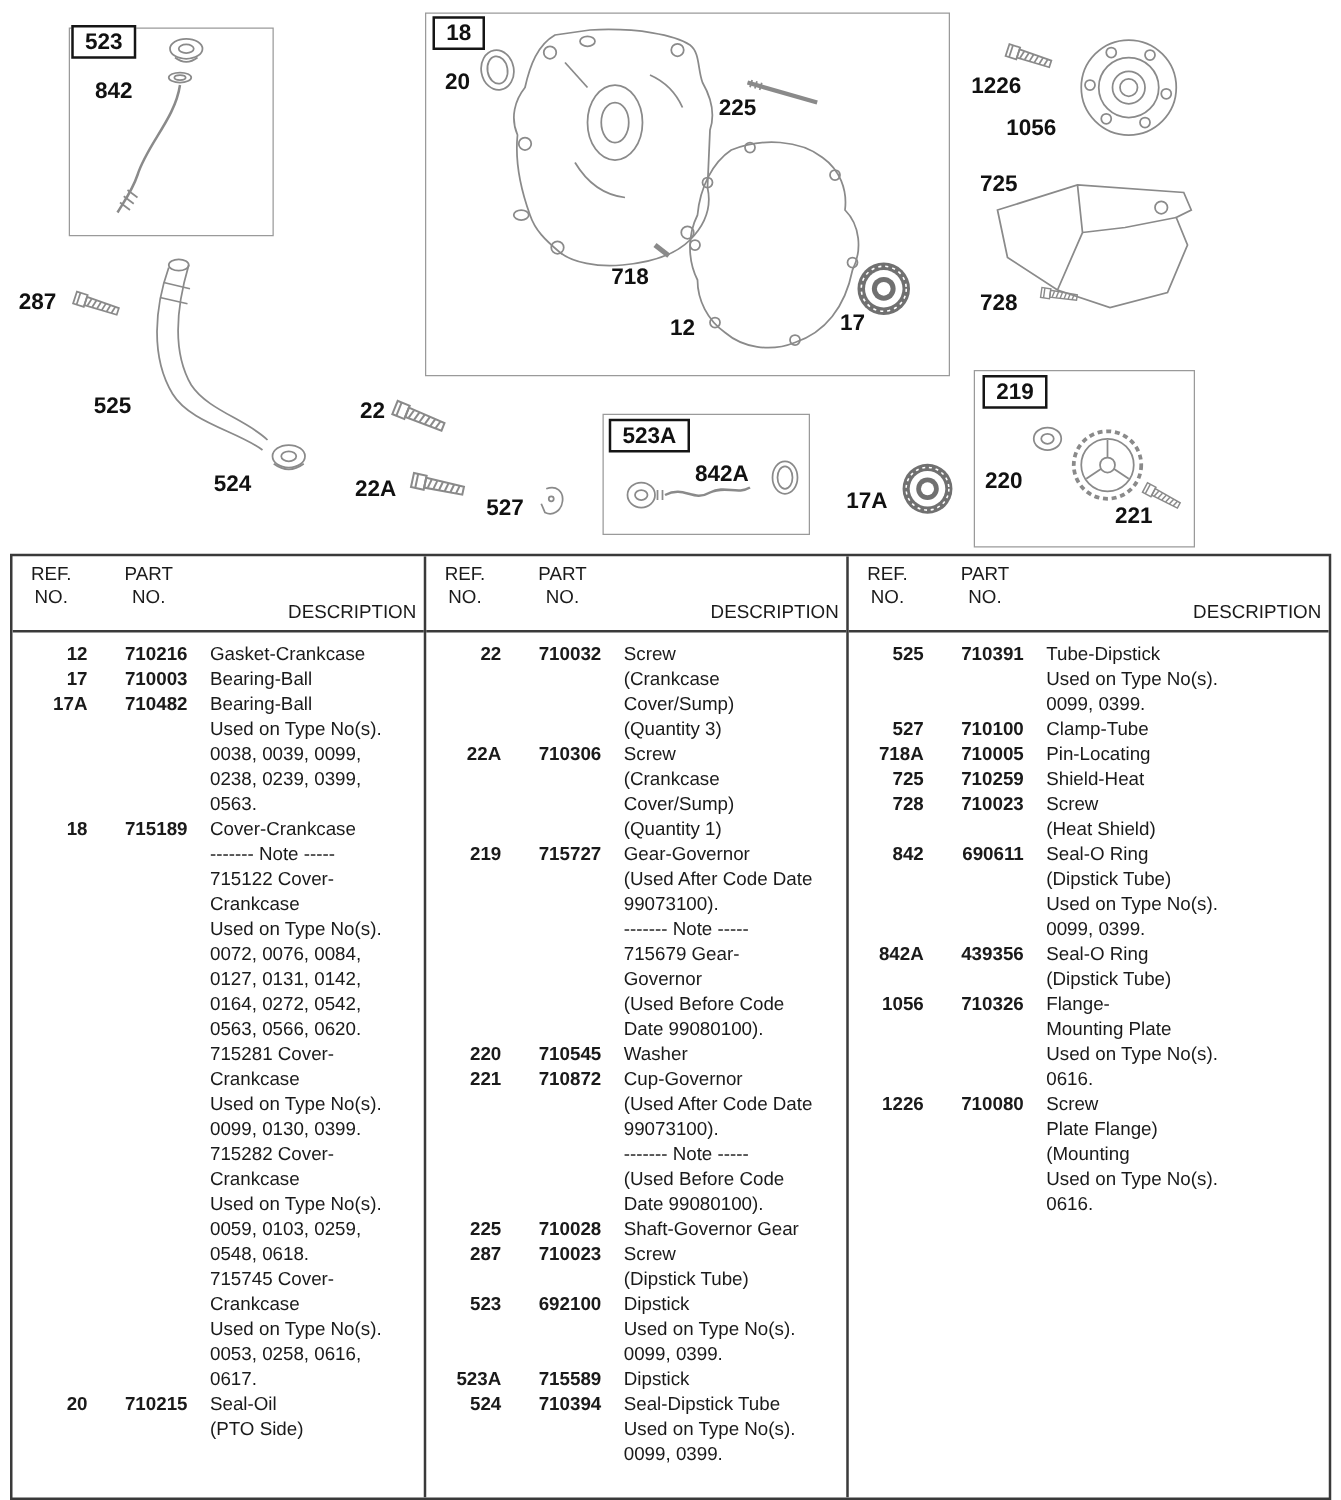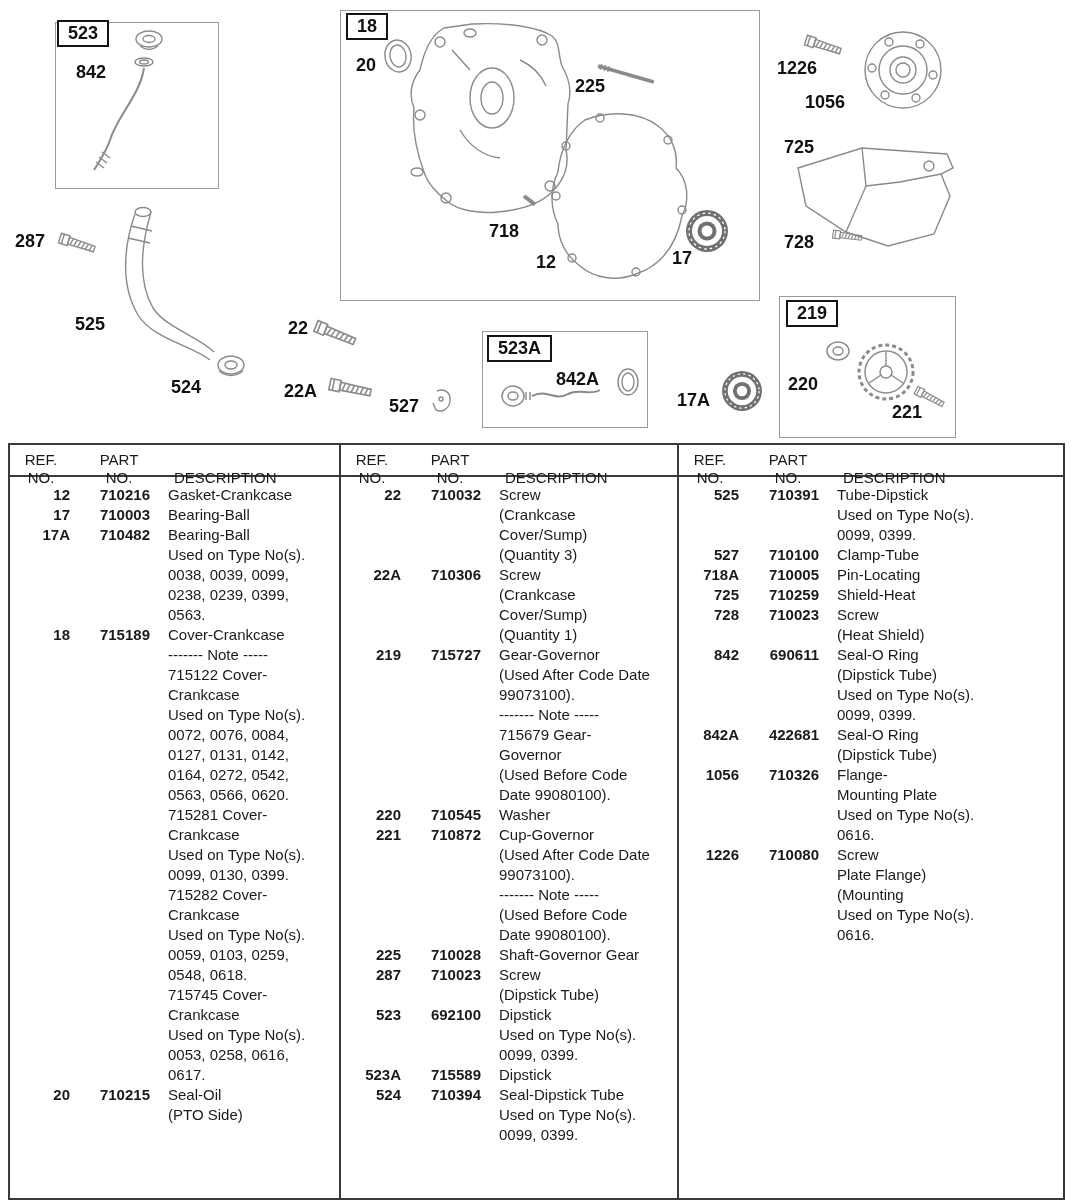"718" div.callout { margin-top: 10px -> none }
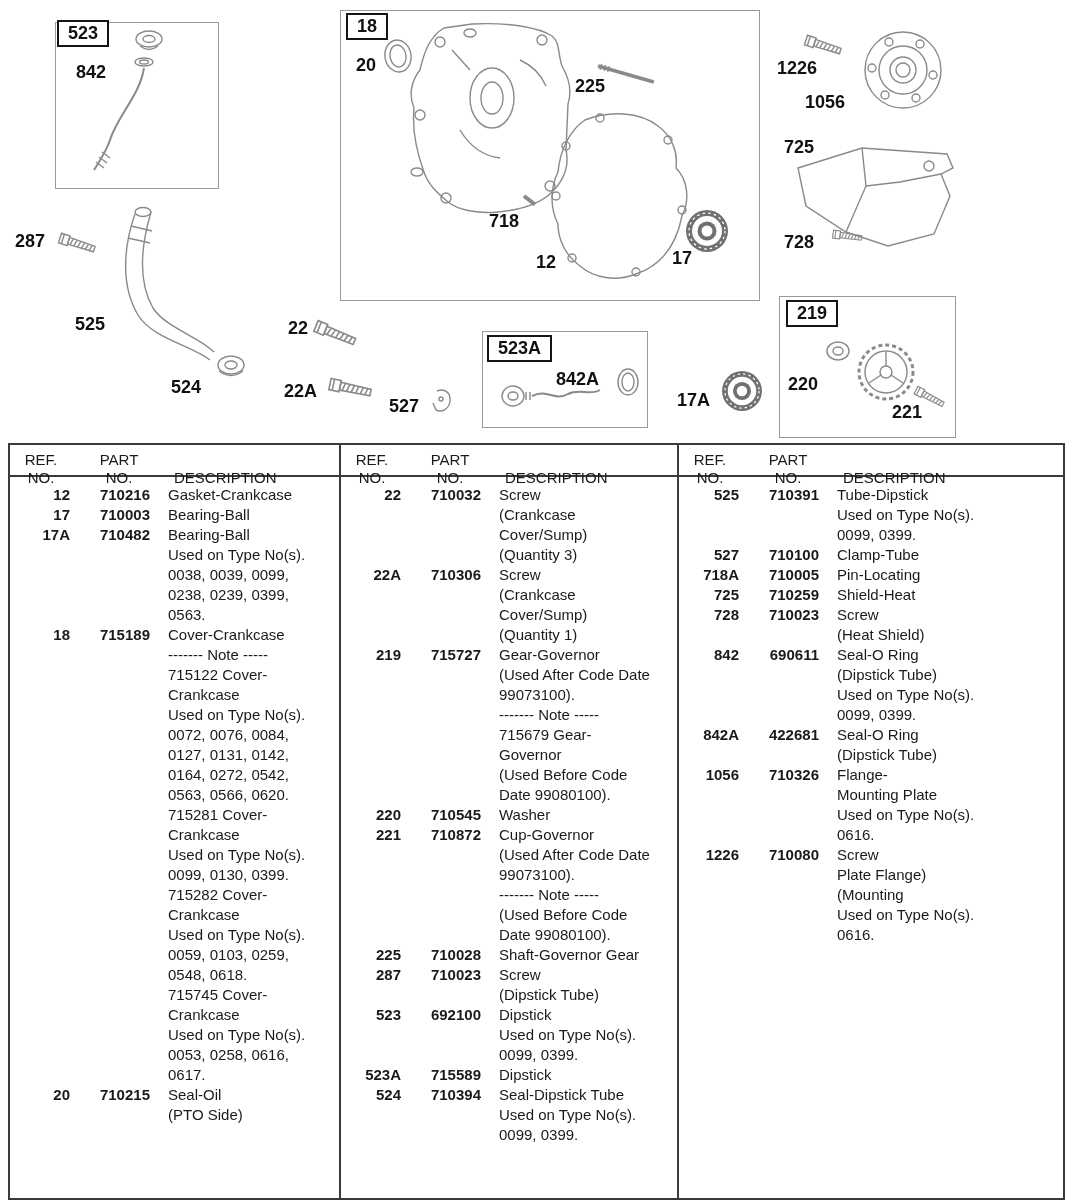"REF." .thead { height: 32px -> 61px }
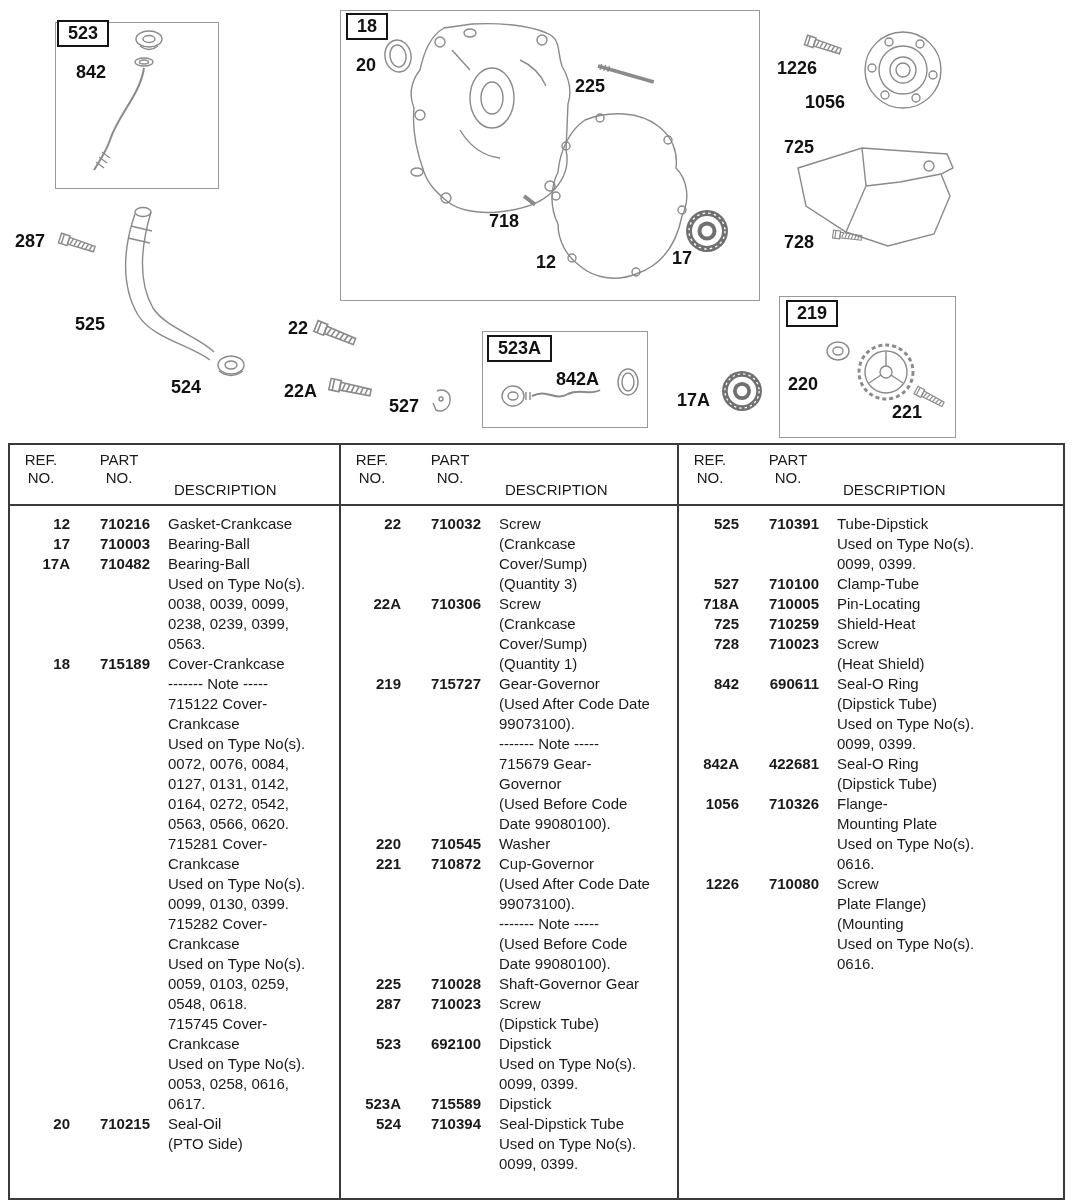"DESCRIPTION" .th-desc { text-align: left -> right }
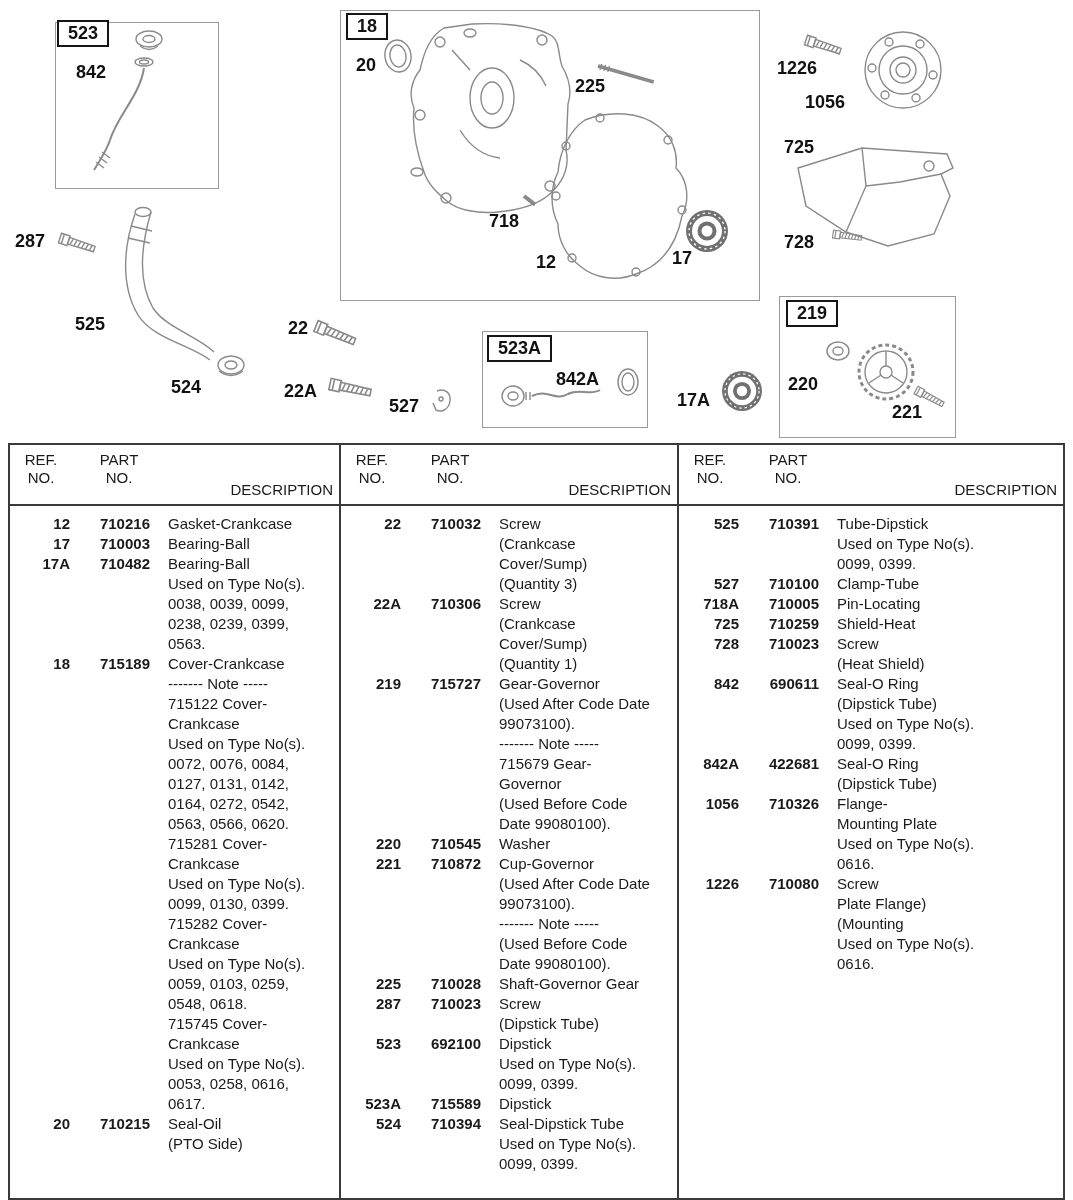"422681" span.c-part { text: 422681 -> 439356 }
